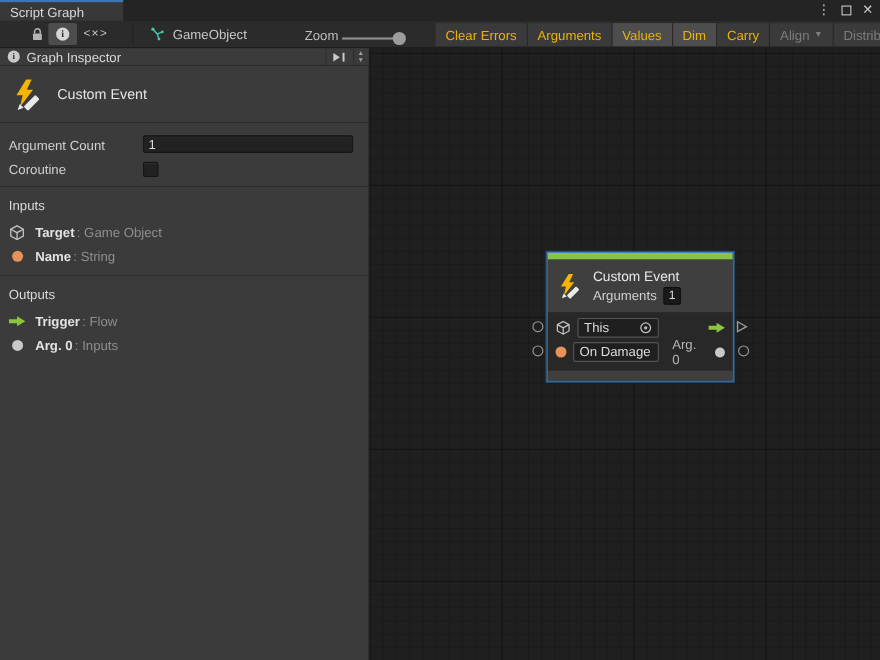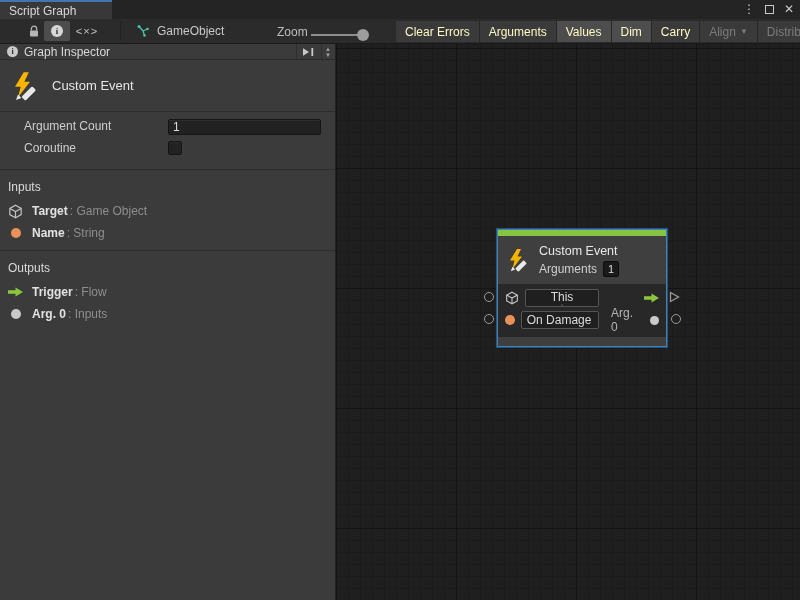"Clear Errors" .tb-btn { color: #fef9c3 -> #eab308 }
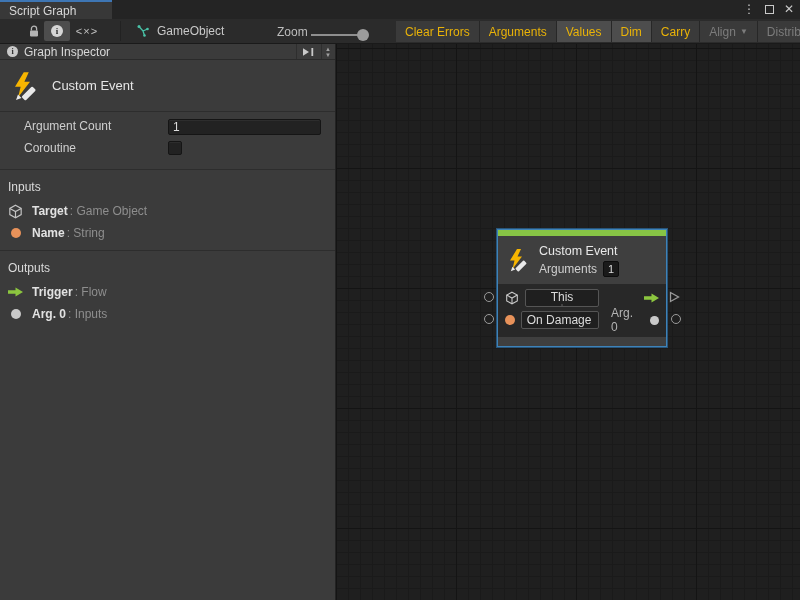"Argument Count" .insp-row { align-items: flex-start -> flex-end; gap: 22px -> none; padding: 0 14px 0 24px -> 0 14px 0 8px }
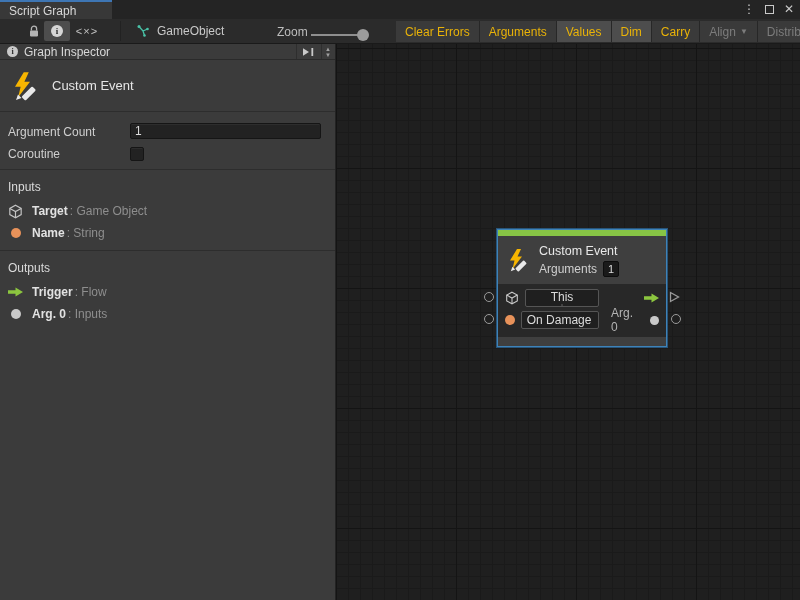"This" .this-field { flex-direction: column -> none }
